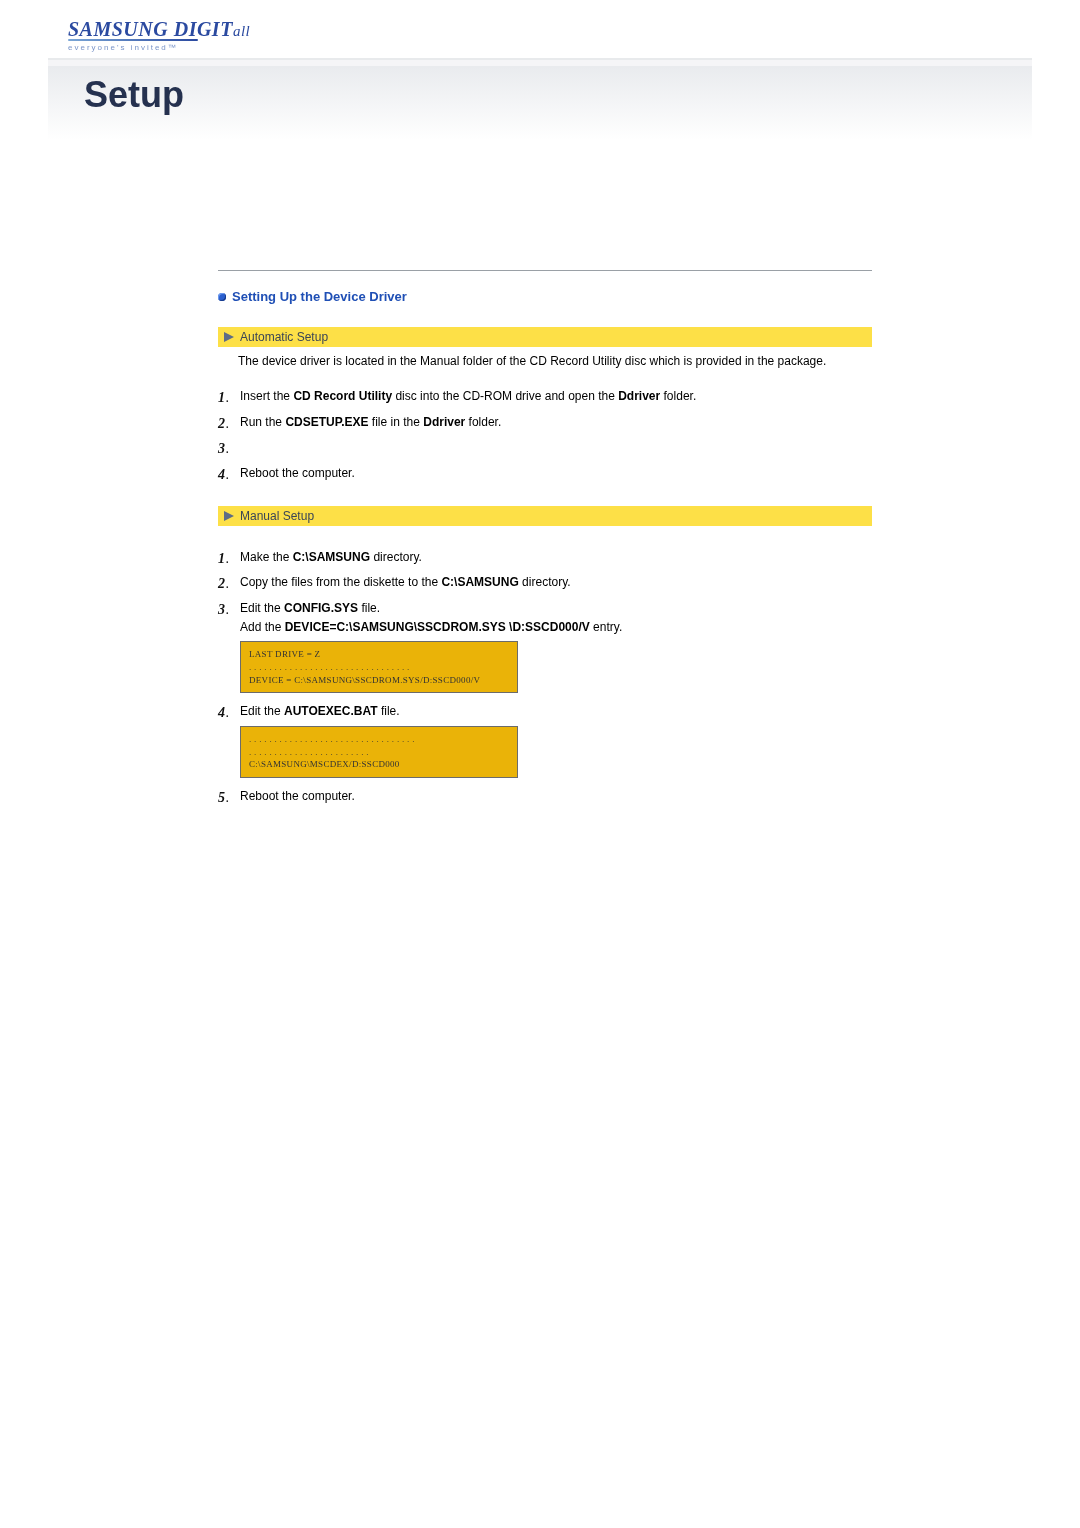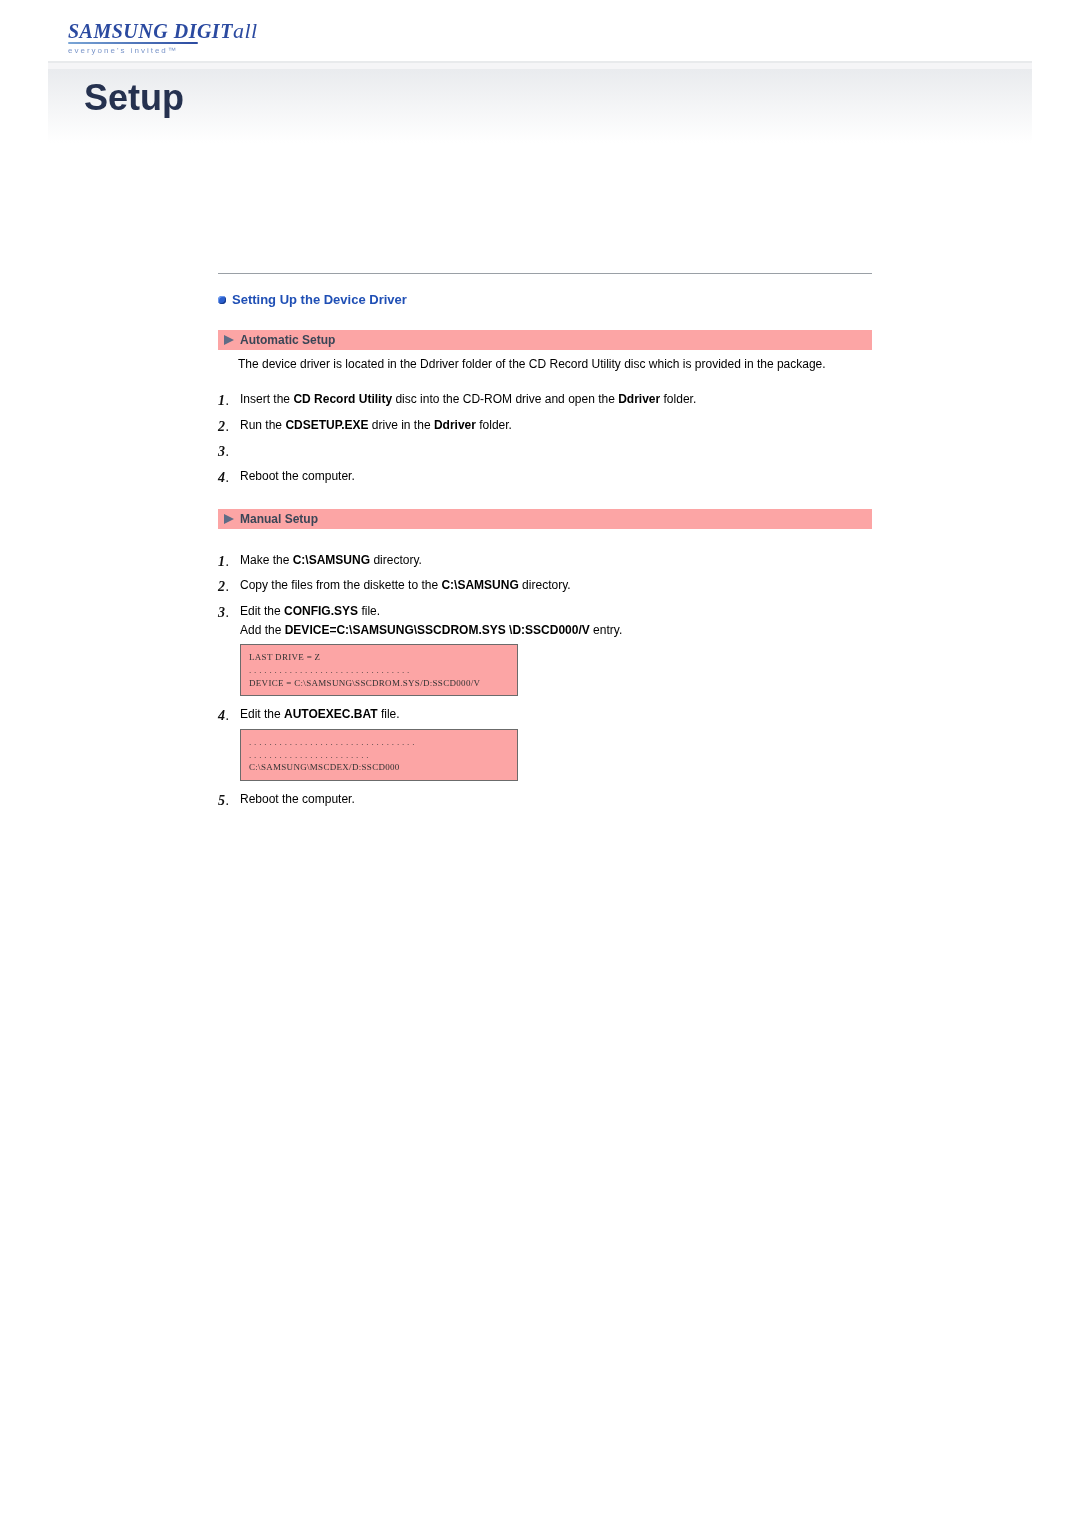"all" .logo .brand-top .all { font-size: 22px -> 15px }
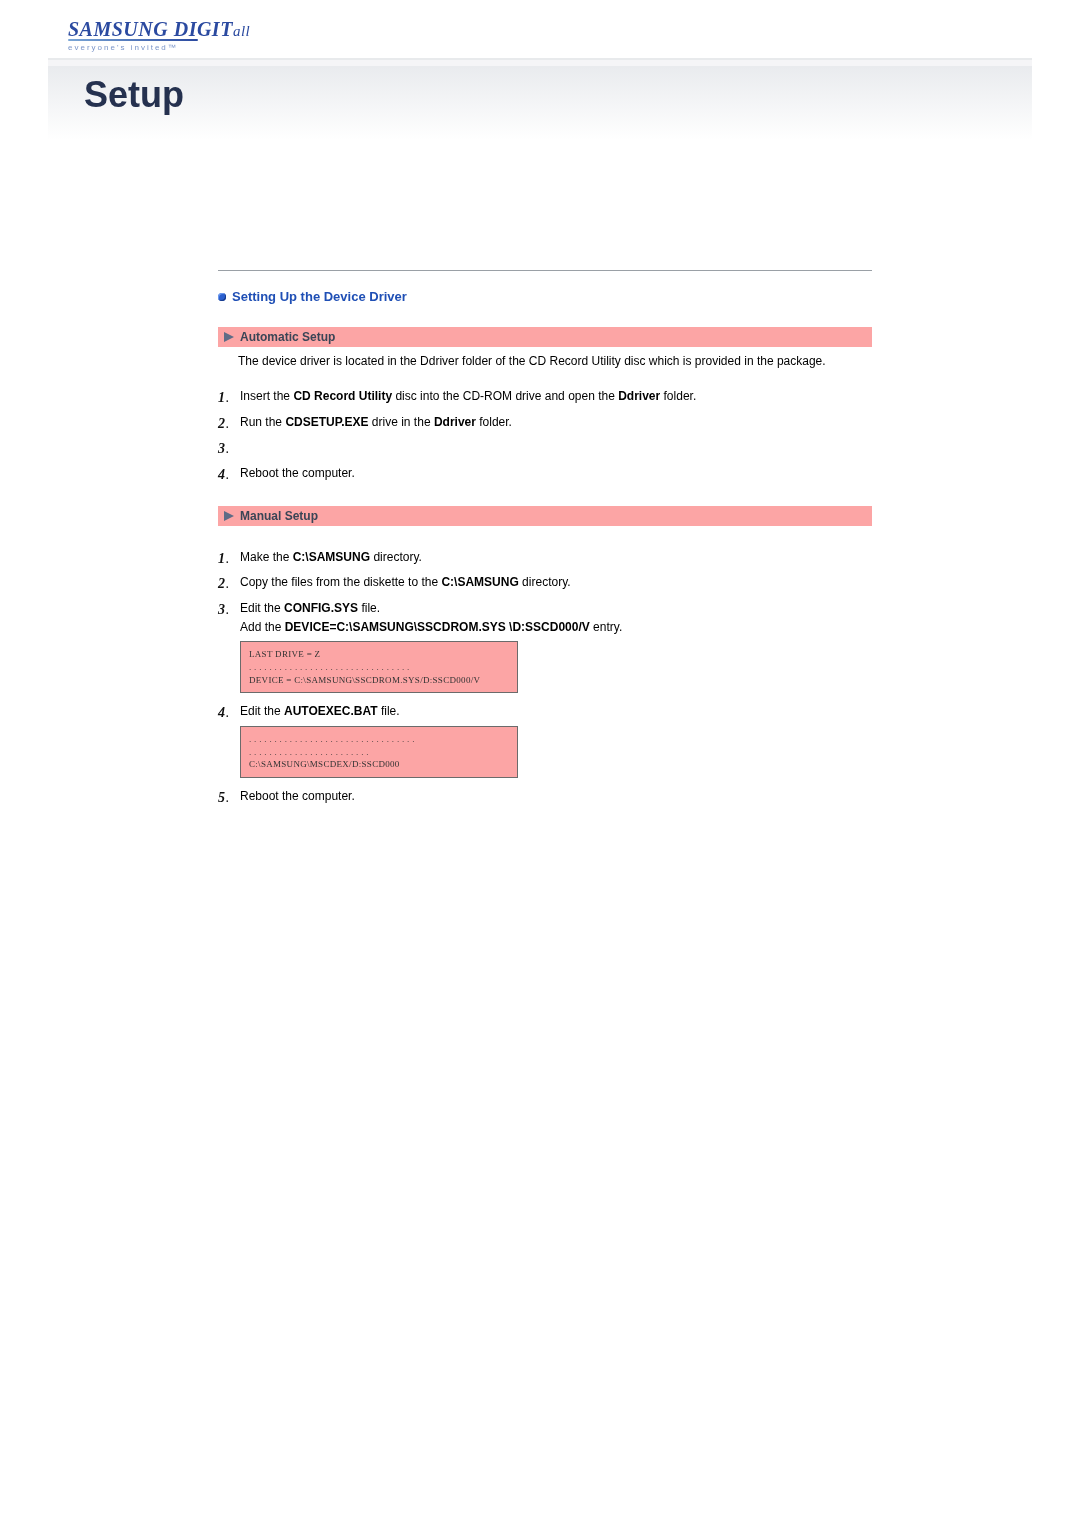"Automatic Setup" .sub-header { background: #fca5a5 -> #fde047; font-weight: bold -> normal }
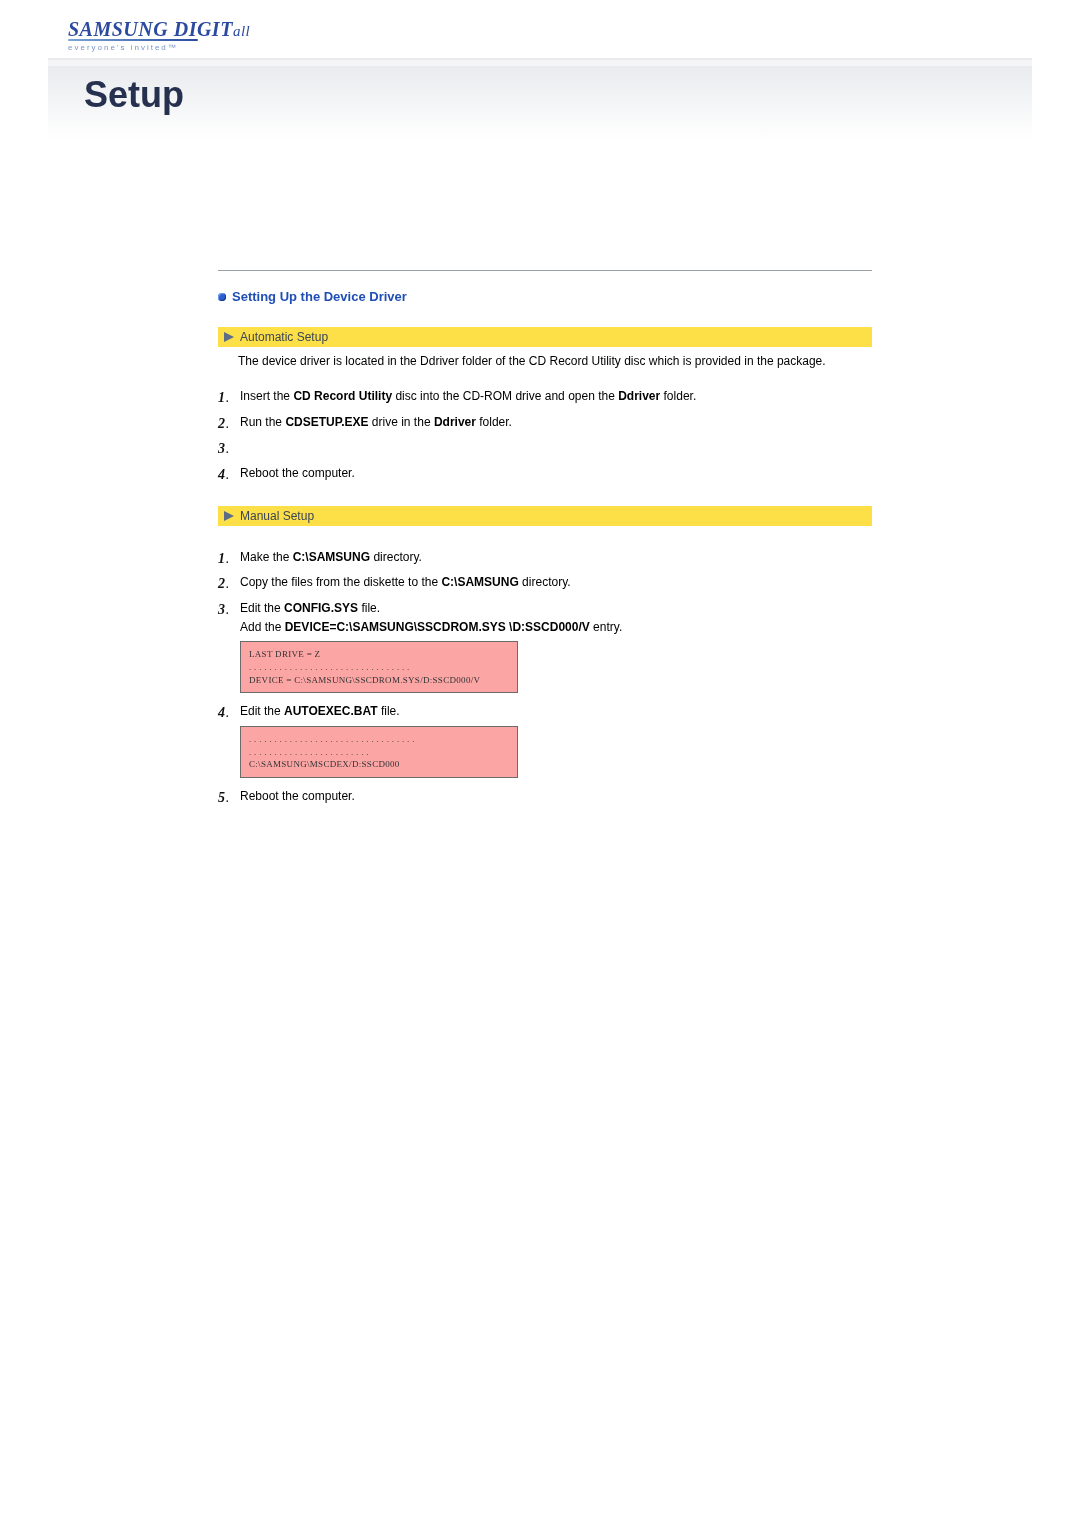"The device driver is located" div.intro { text: Ddriver -> Manual }
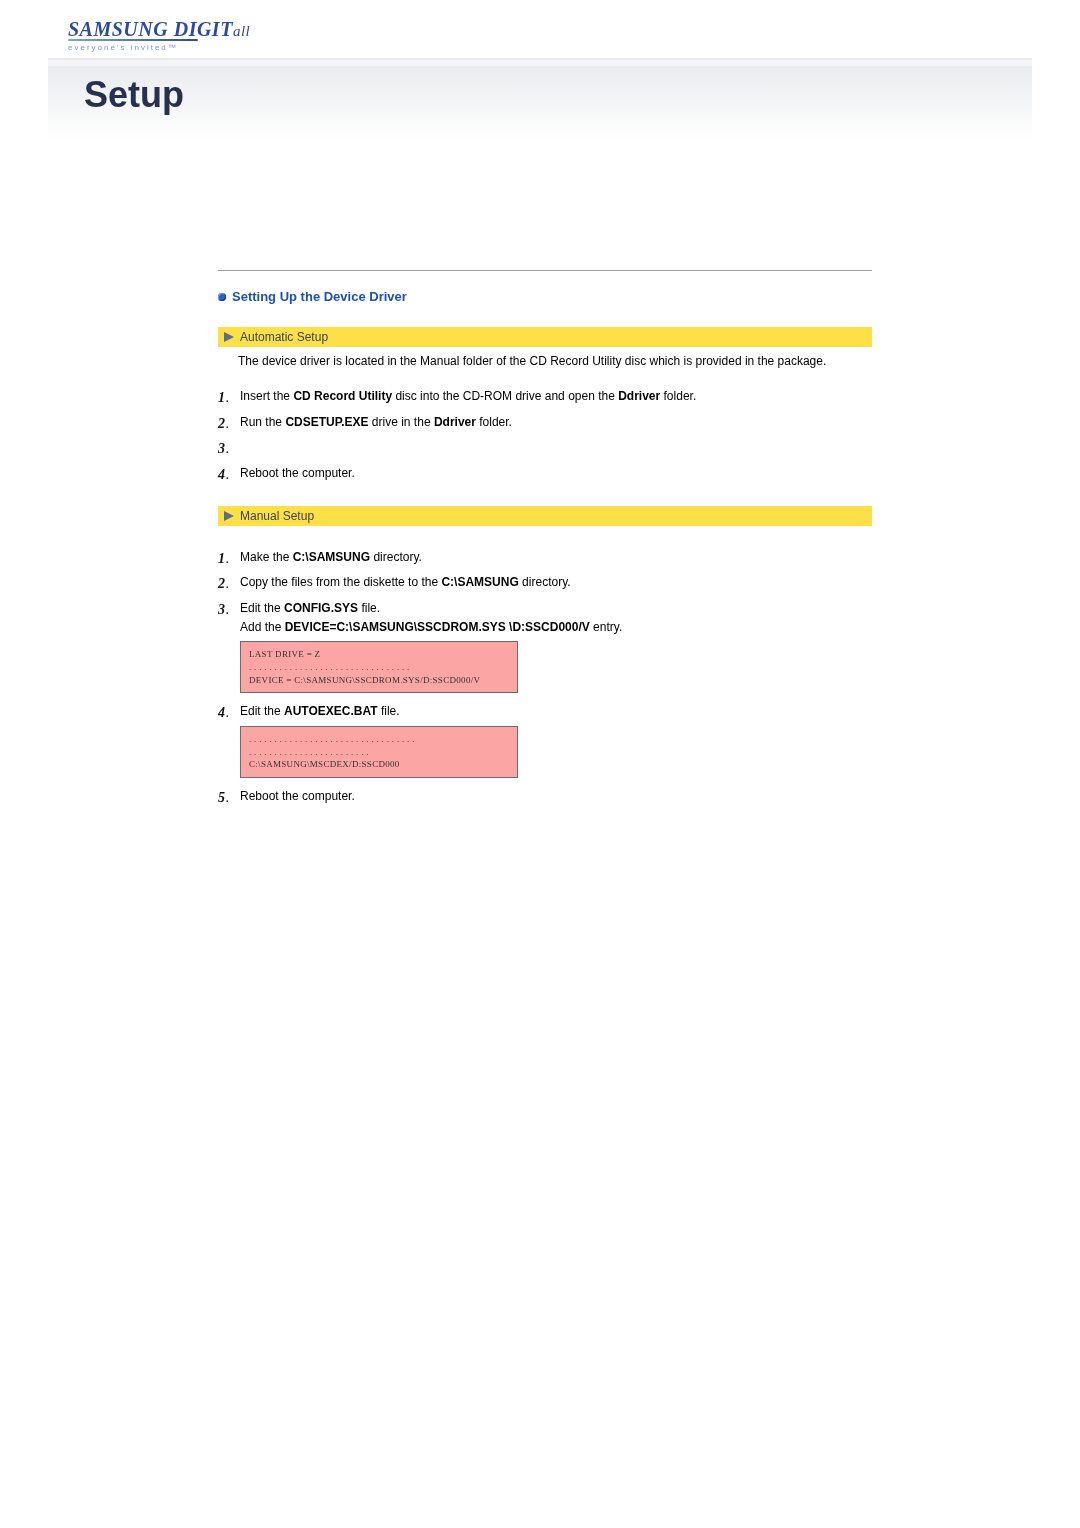"drive in the" span { text: drive -> file }
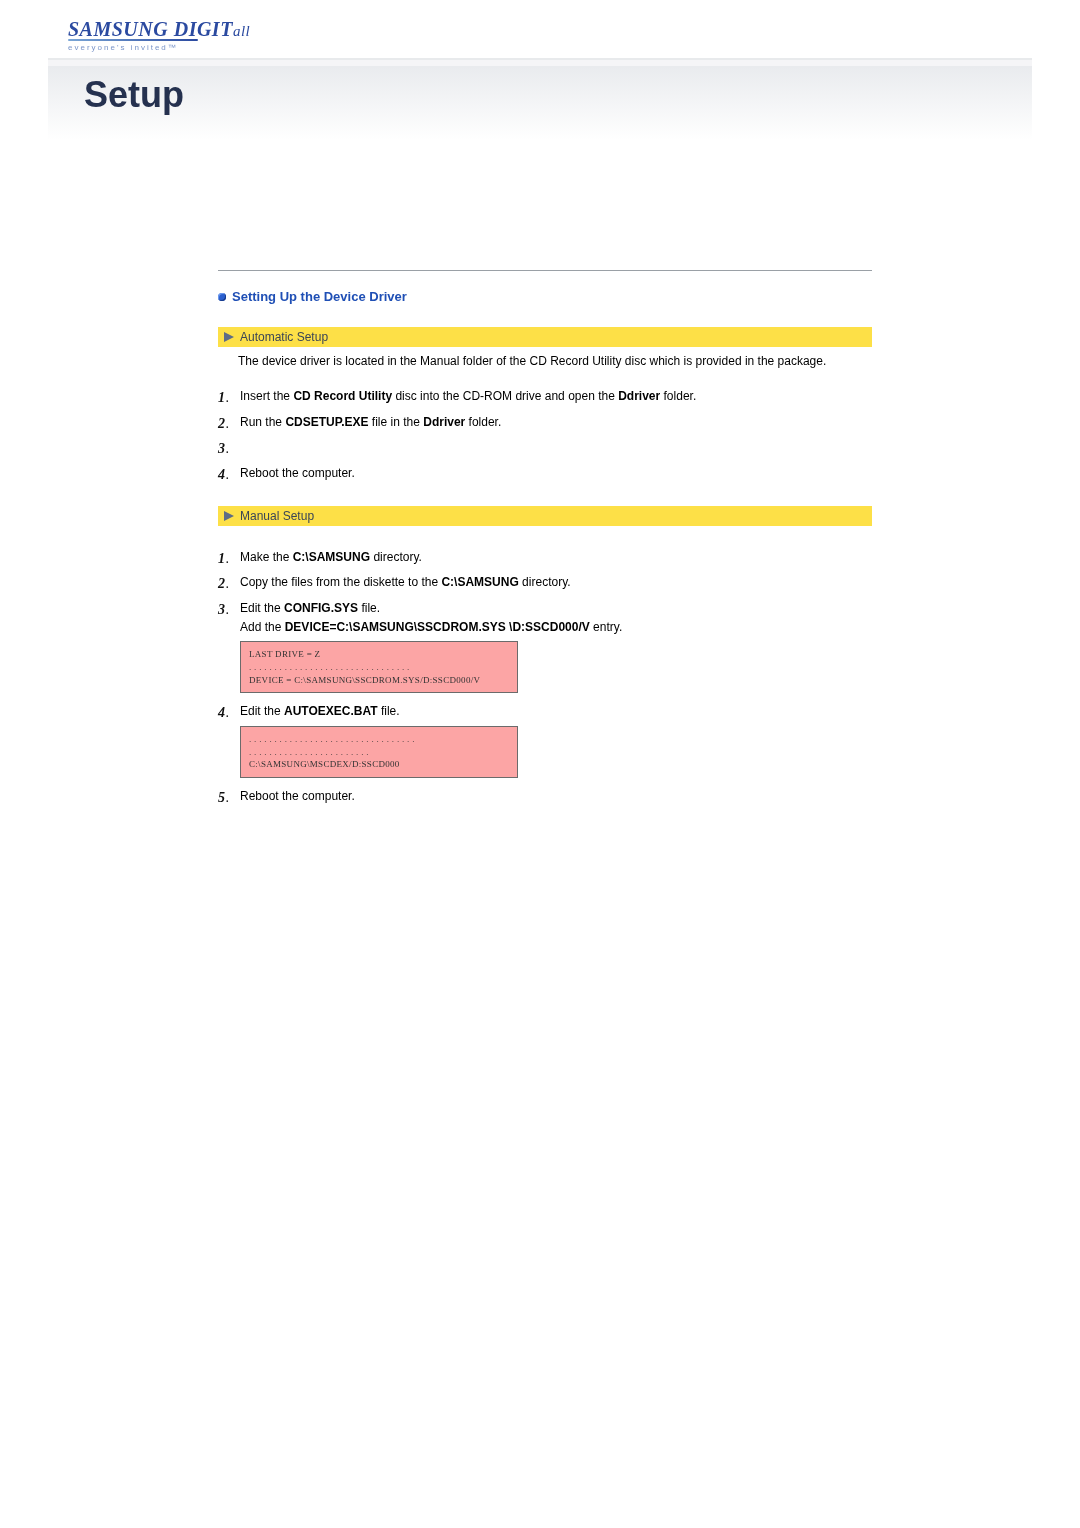"LAST DRIVE = Z" .codebox { background: #fca5a5 -> #eab308 }
